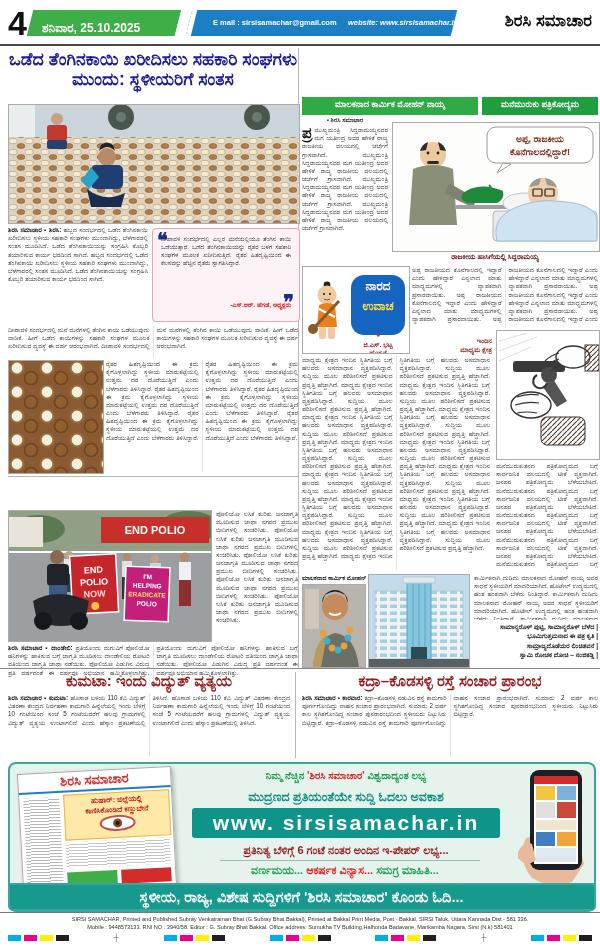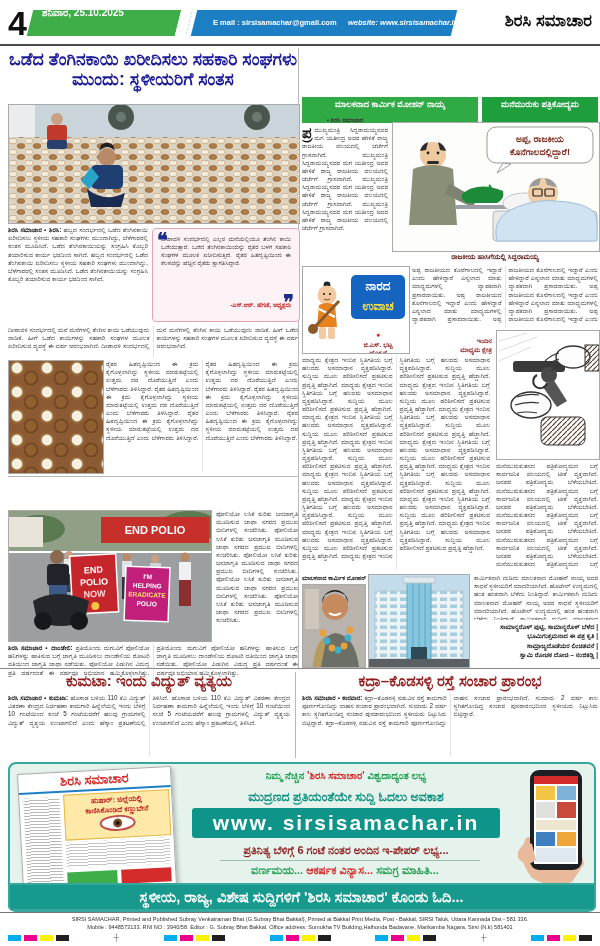"ಶನಿವಾರ, 25.10.2025" div.abs { font-size: 10px -> 12px; top: 1px -> 15px }
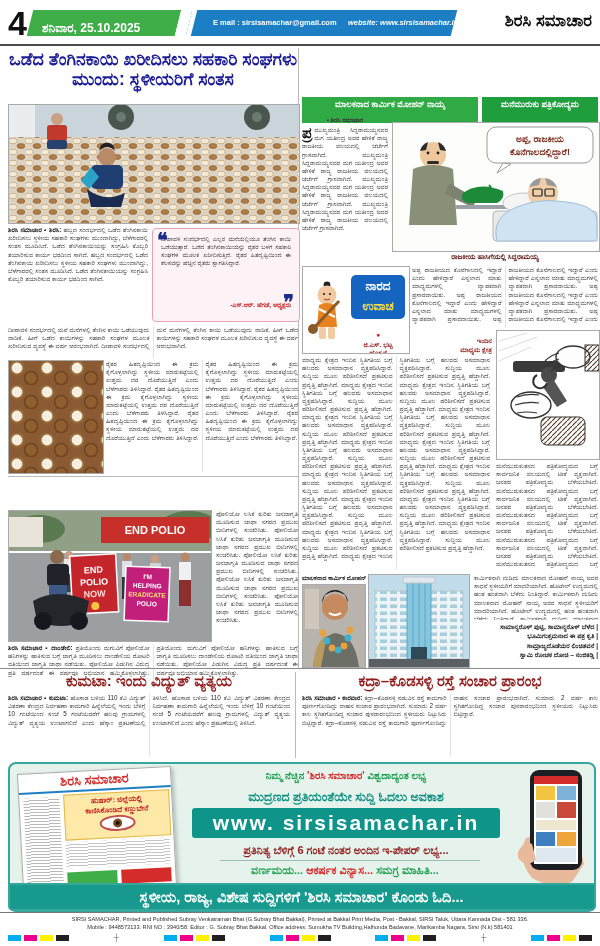"ಮಾಲಕನಾದ ಕಾರ್ಮಿಕ ಮೋಹನ್ ನಾಯ್ಕ" .strip { height: 26px -> 18px }
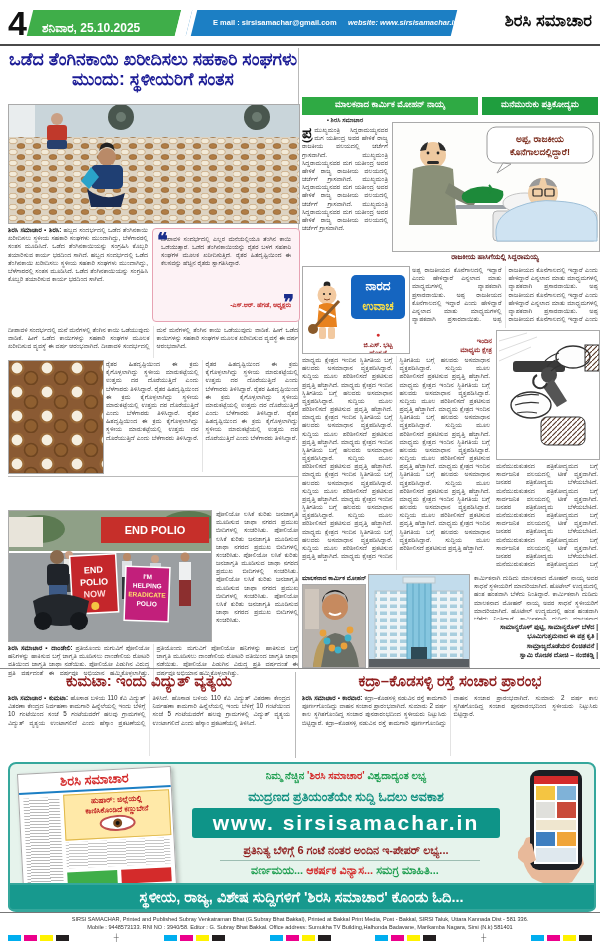"ನಾರದ" div.abs { border-radius: 5px -> 13px; height: 44px -> 60px }
